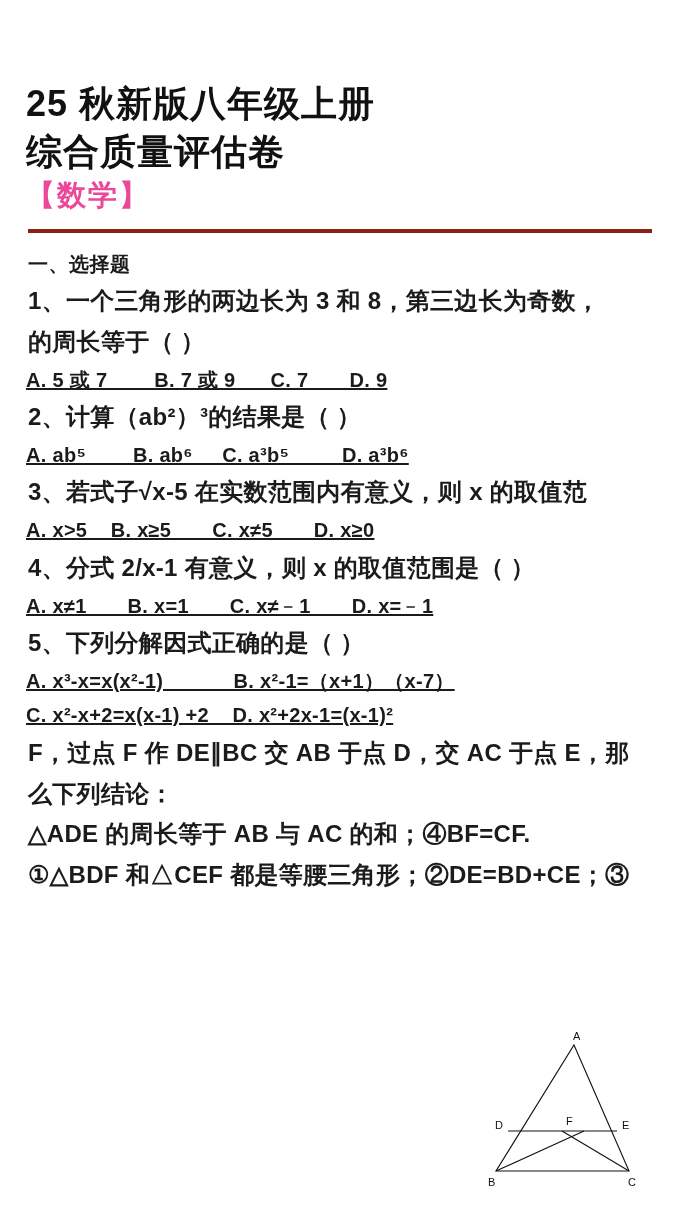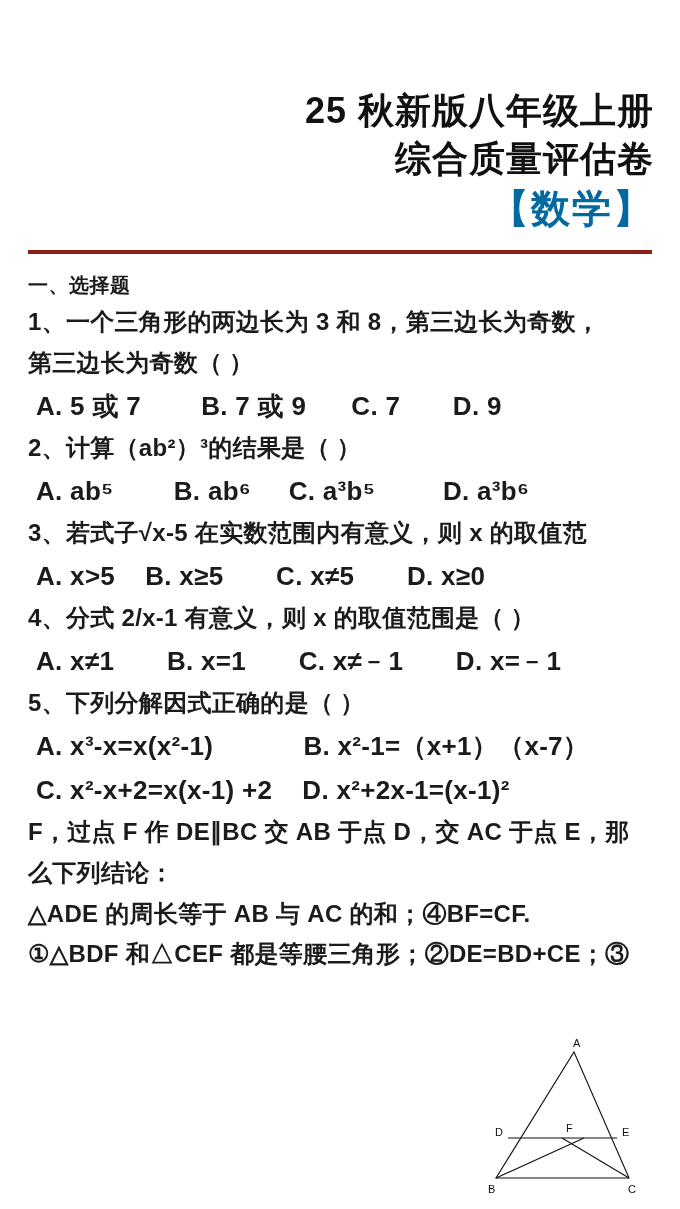"25 秋新版八年级上册" .title-block { margin-top: 7px -> none; text-align: right -> left }
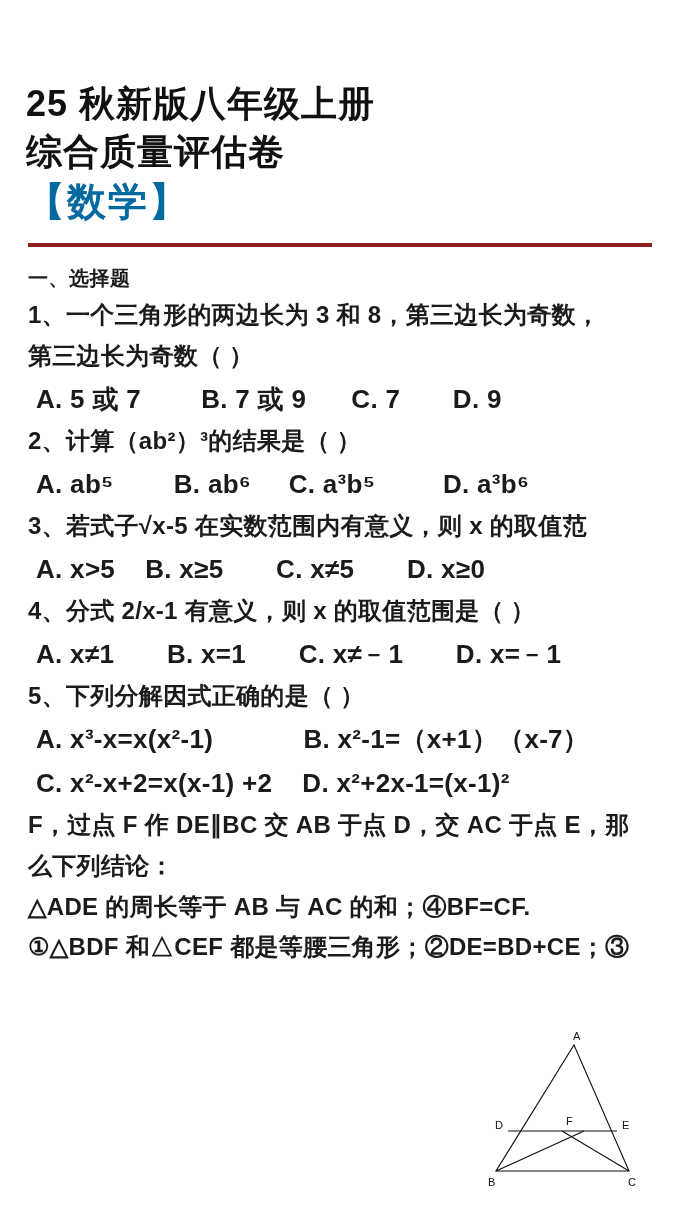"【数学】" .title-subject { color: #0369a1 -> #ec4899; font-size: 39px -> 29px }
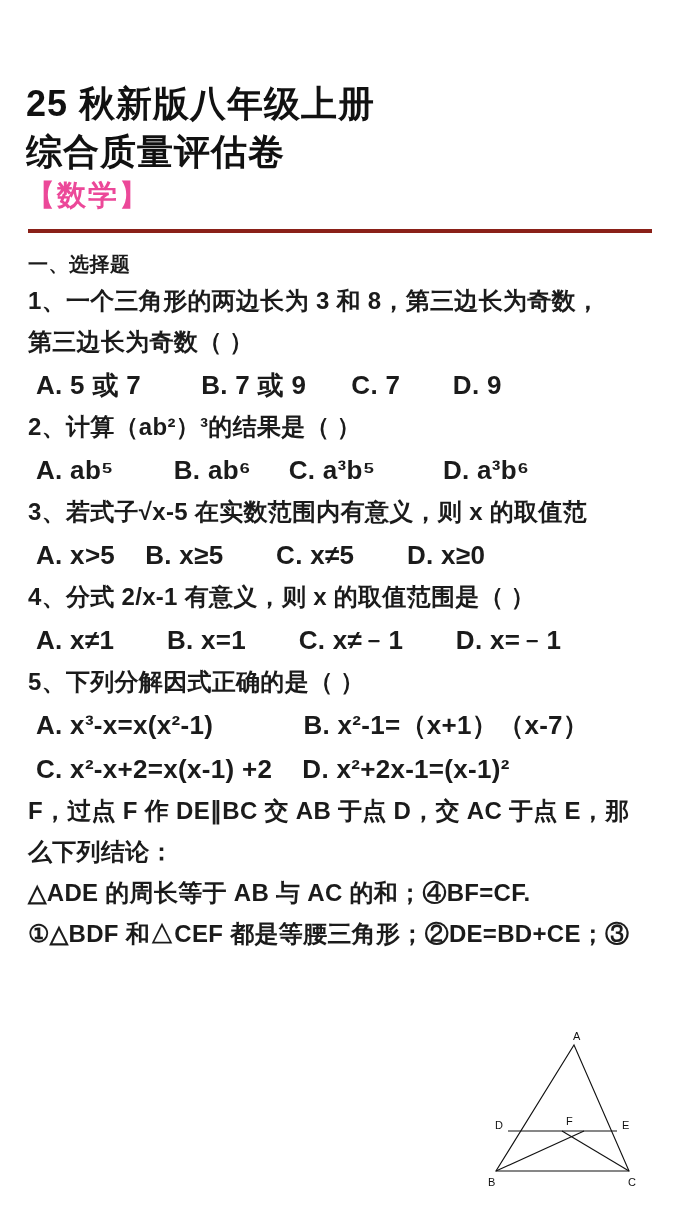"第三边长为奇数（ ）" div.q { text: 第三边长为奇数 -> 的周长等于 }
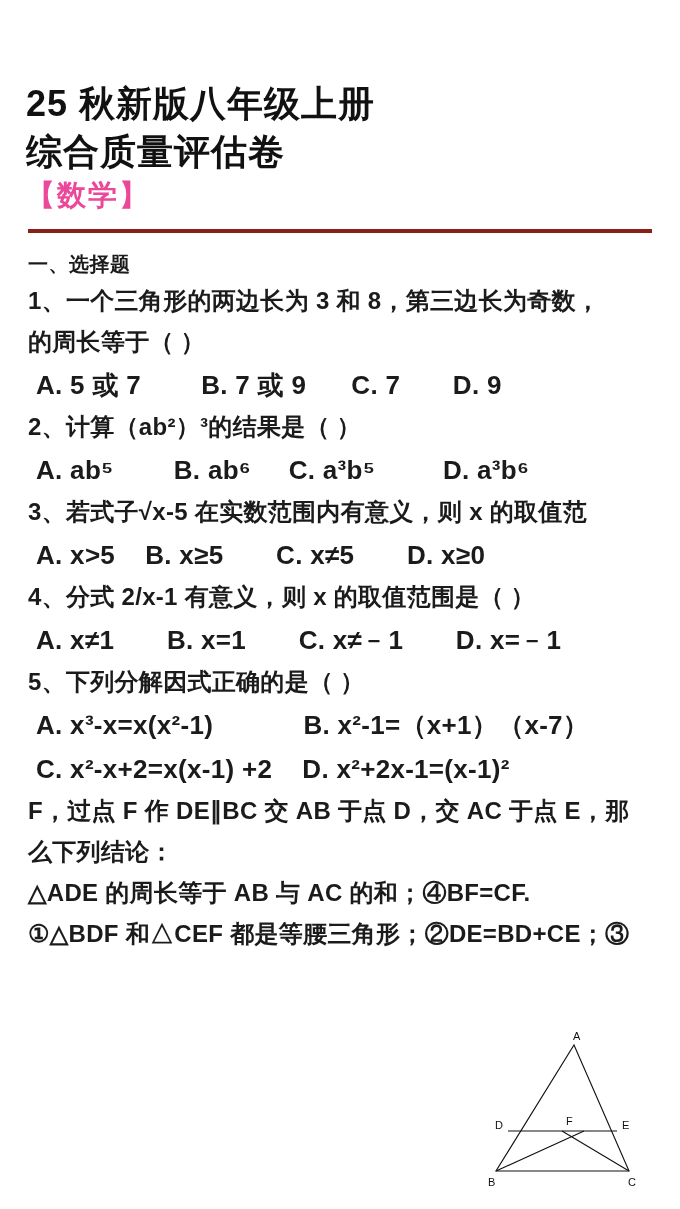"A. 5 或 7 B." .opts { font-size: 26px -> 20px; margin: 2px 0 0 10px -> 2px 0 0 0; text-decoration: none -> underline }
